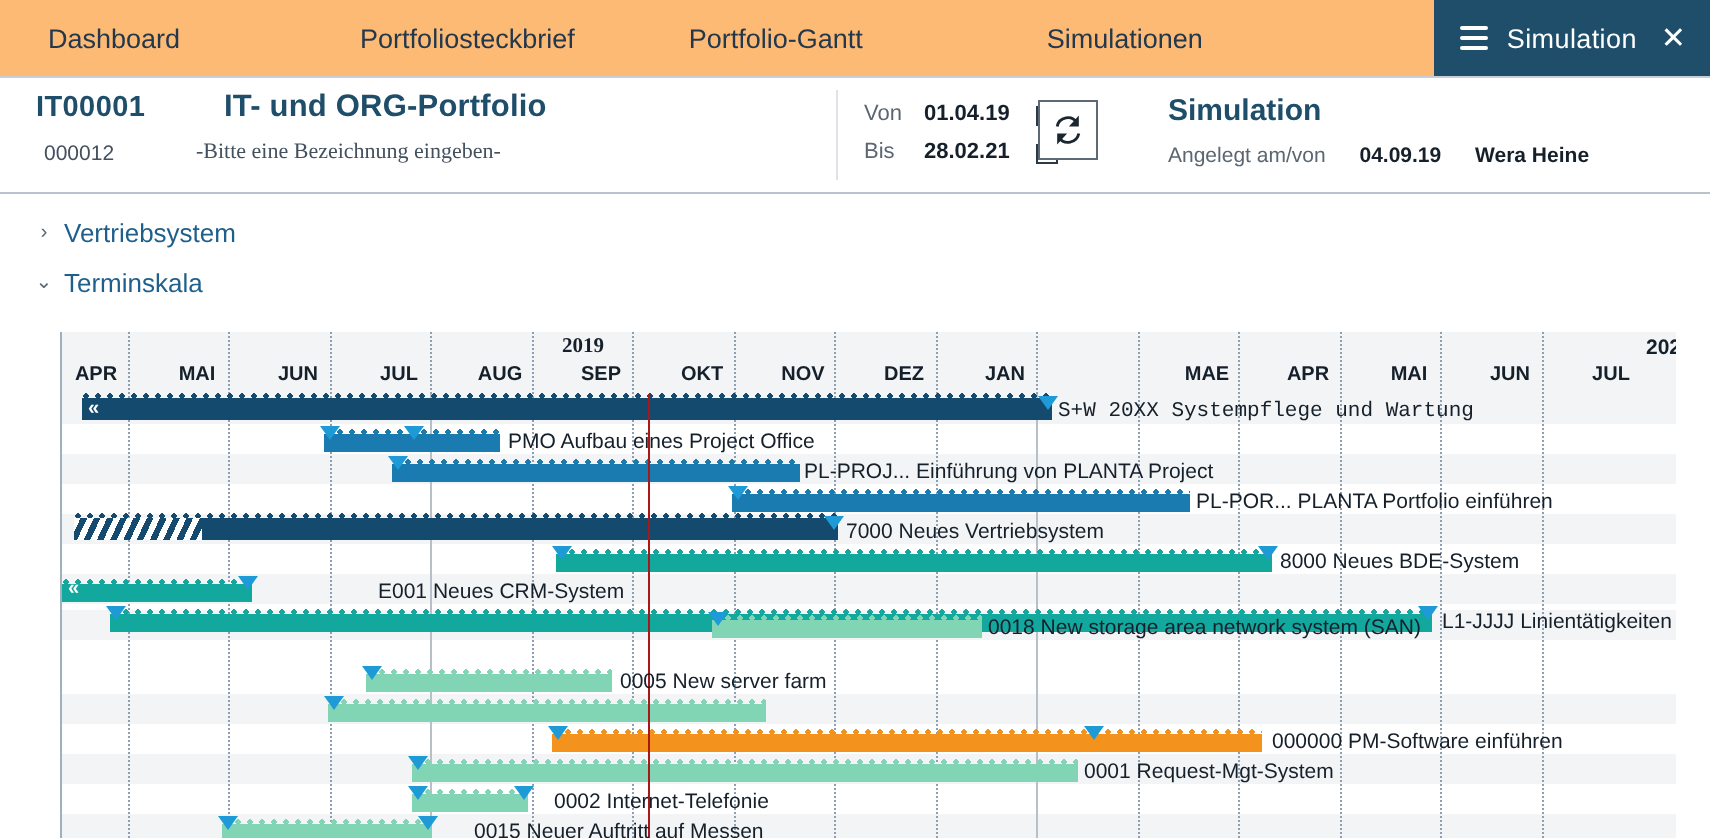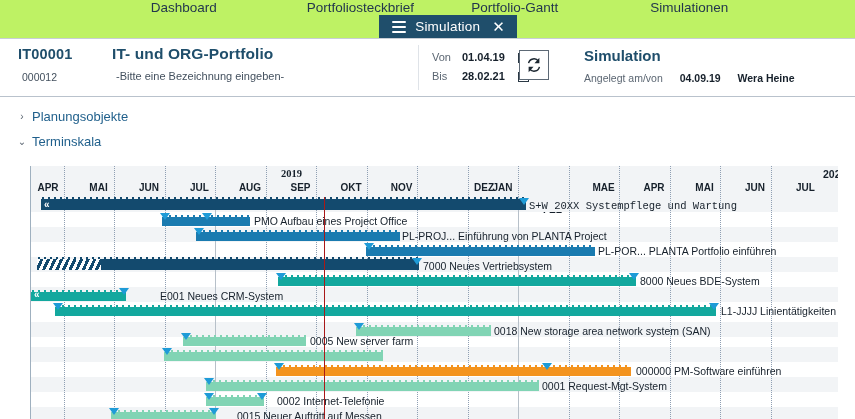"Dashboard" .navbar { background: #bef264 -> #fdba74; flex-direction: column -> none }
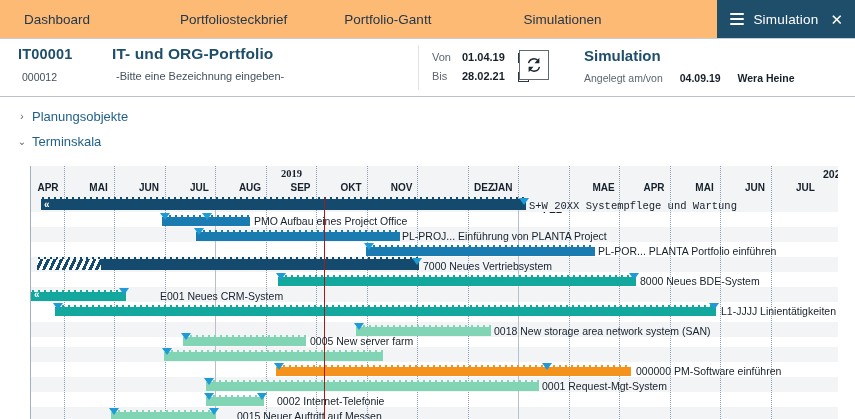"-Bitte eine Bezeichnung eingeben-" .h-sub-title { font-family: none -> Liberation Serif, serif; left: 116px -> 98px }
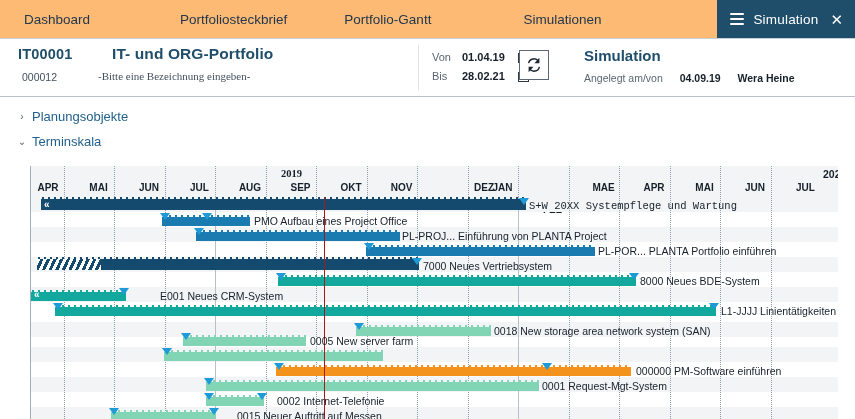"Planungsobjekte" span { text: Planungsobjekte -> Vertriebsystem }
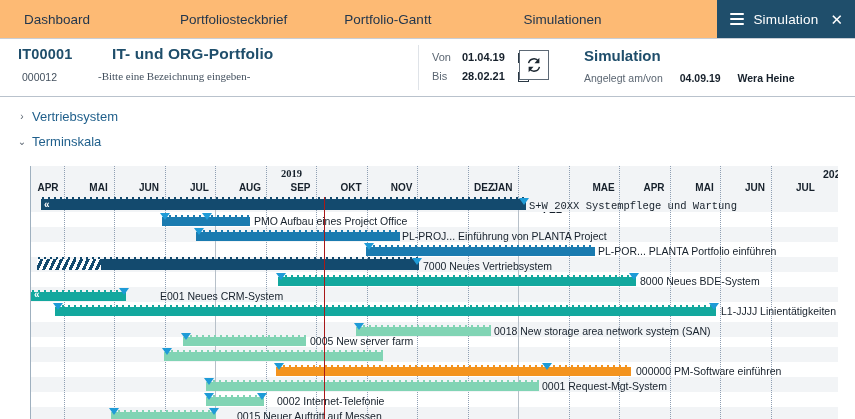"DEZ" div.mo { left: 411px -> 395px; text-align: right -> none }
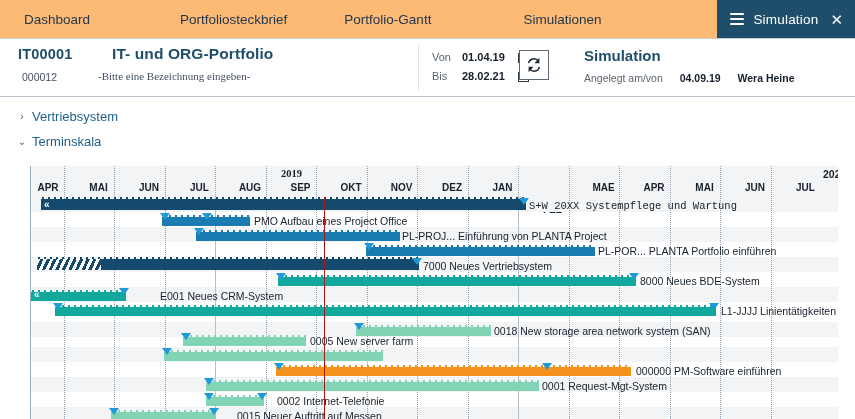"E001 Neues CRM-System" div.lbl { left: 85px -> 114px }
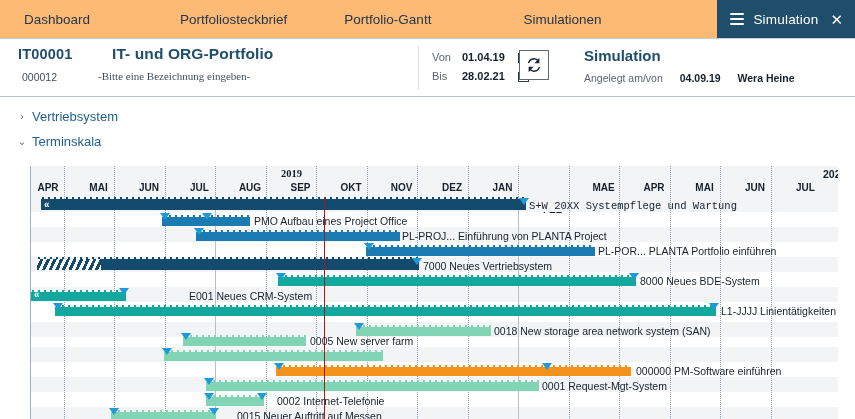"0018 New storage area network" div.row { top: 125px -> 108px }
